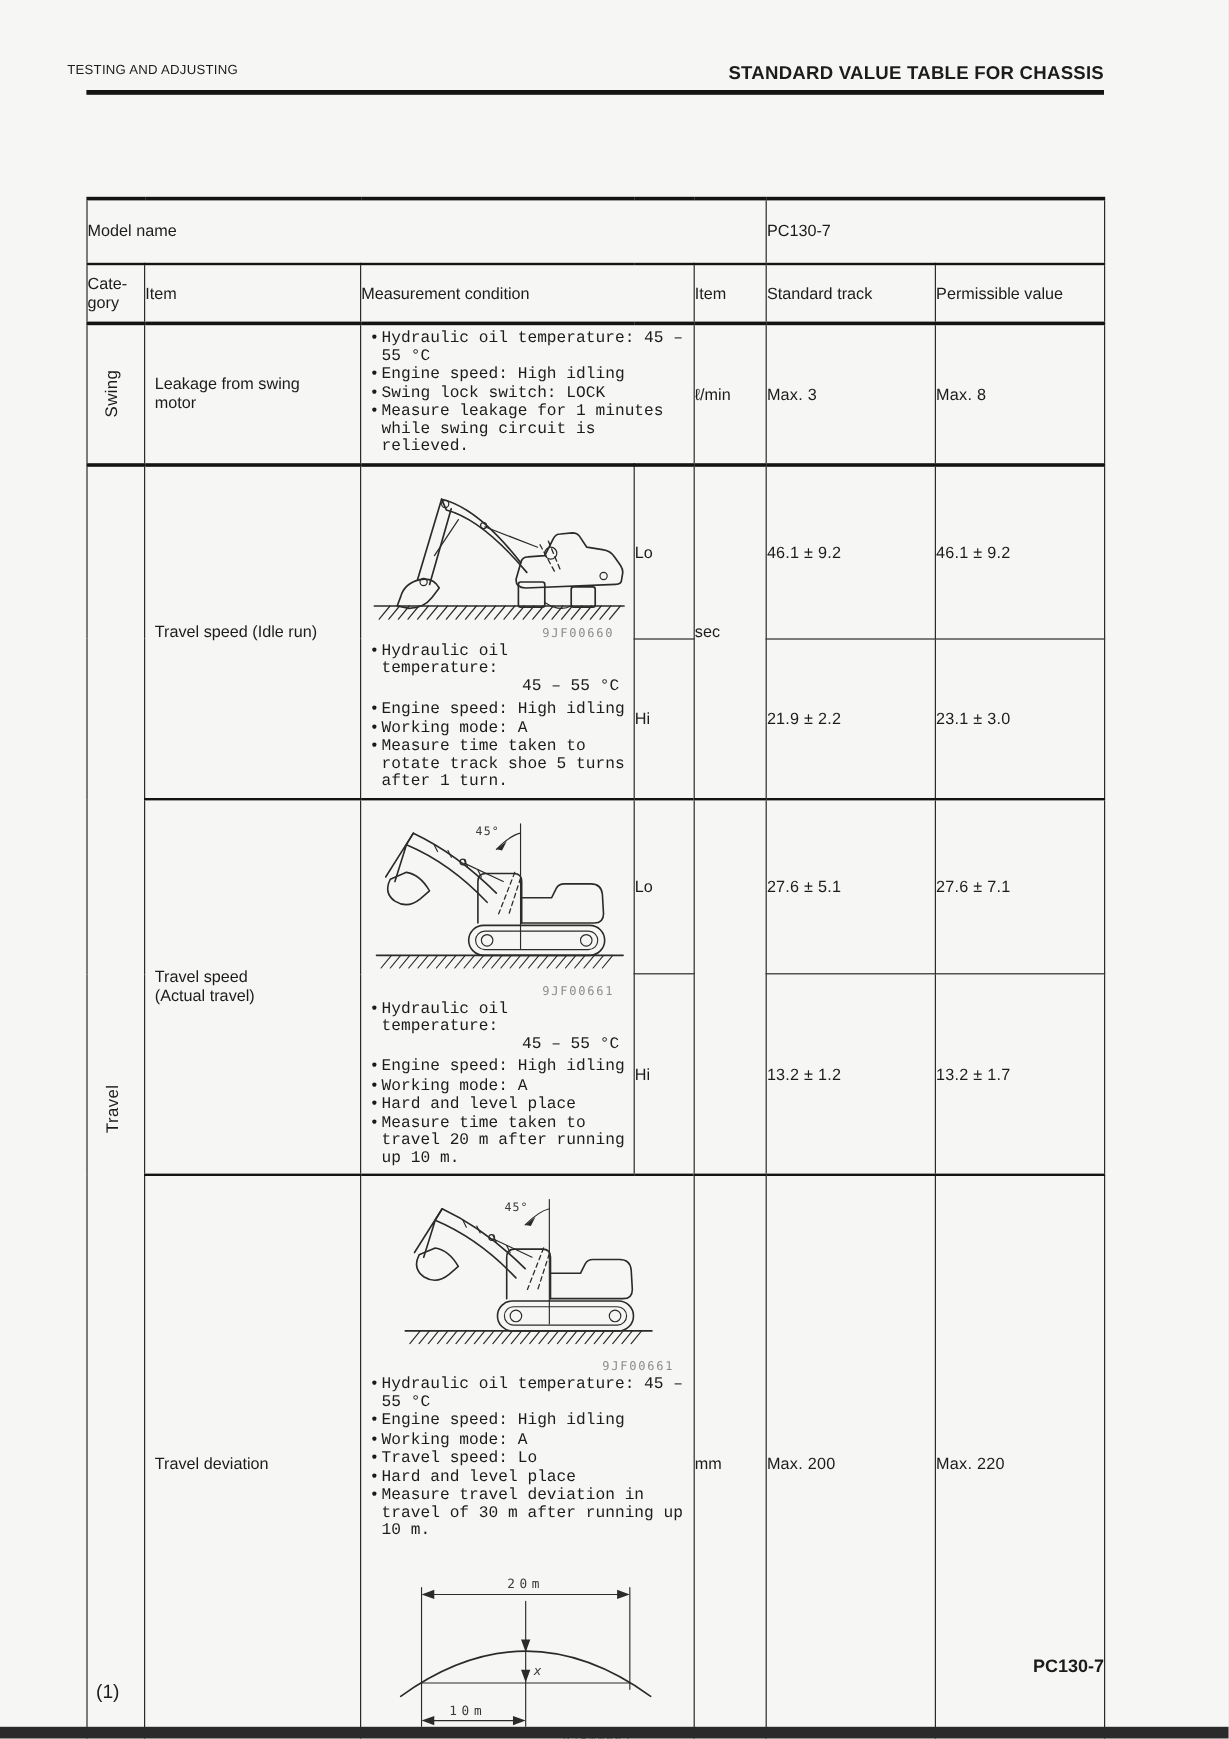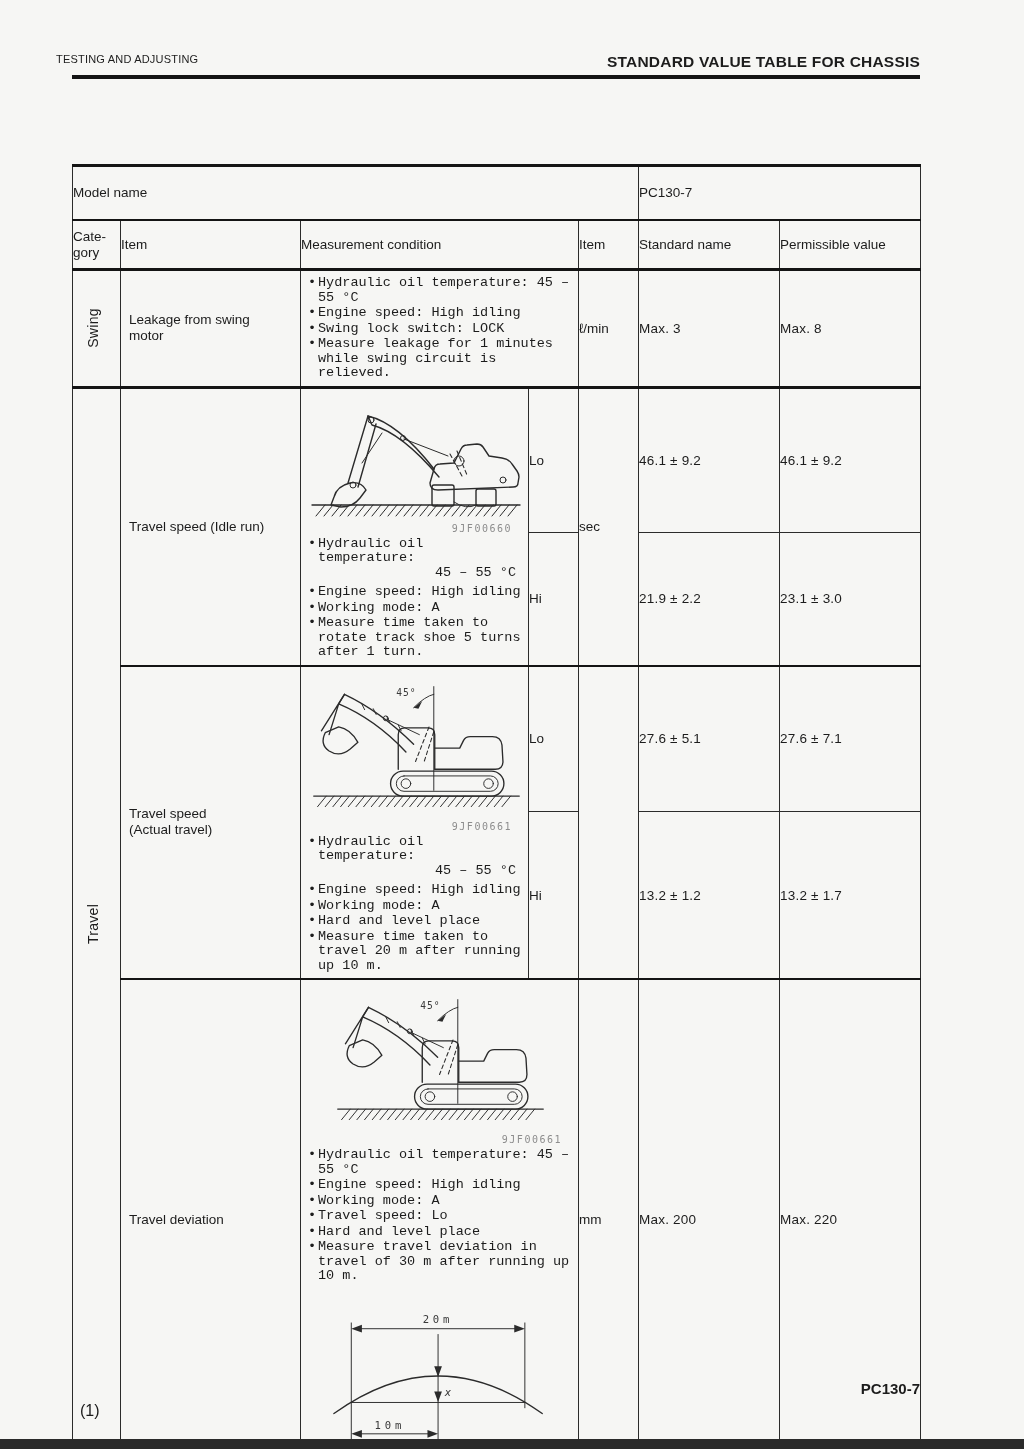"Standard name" td.bb3 { text: name -> track }
